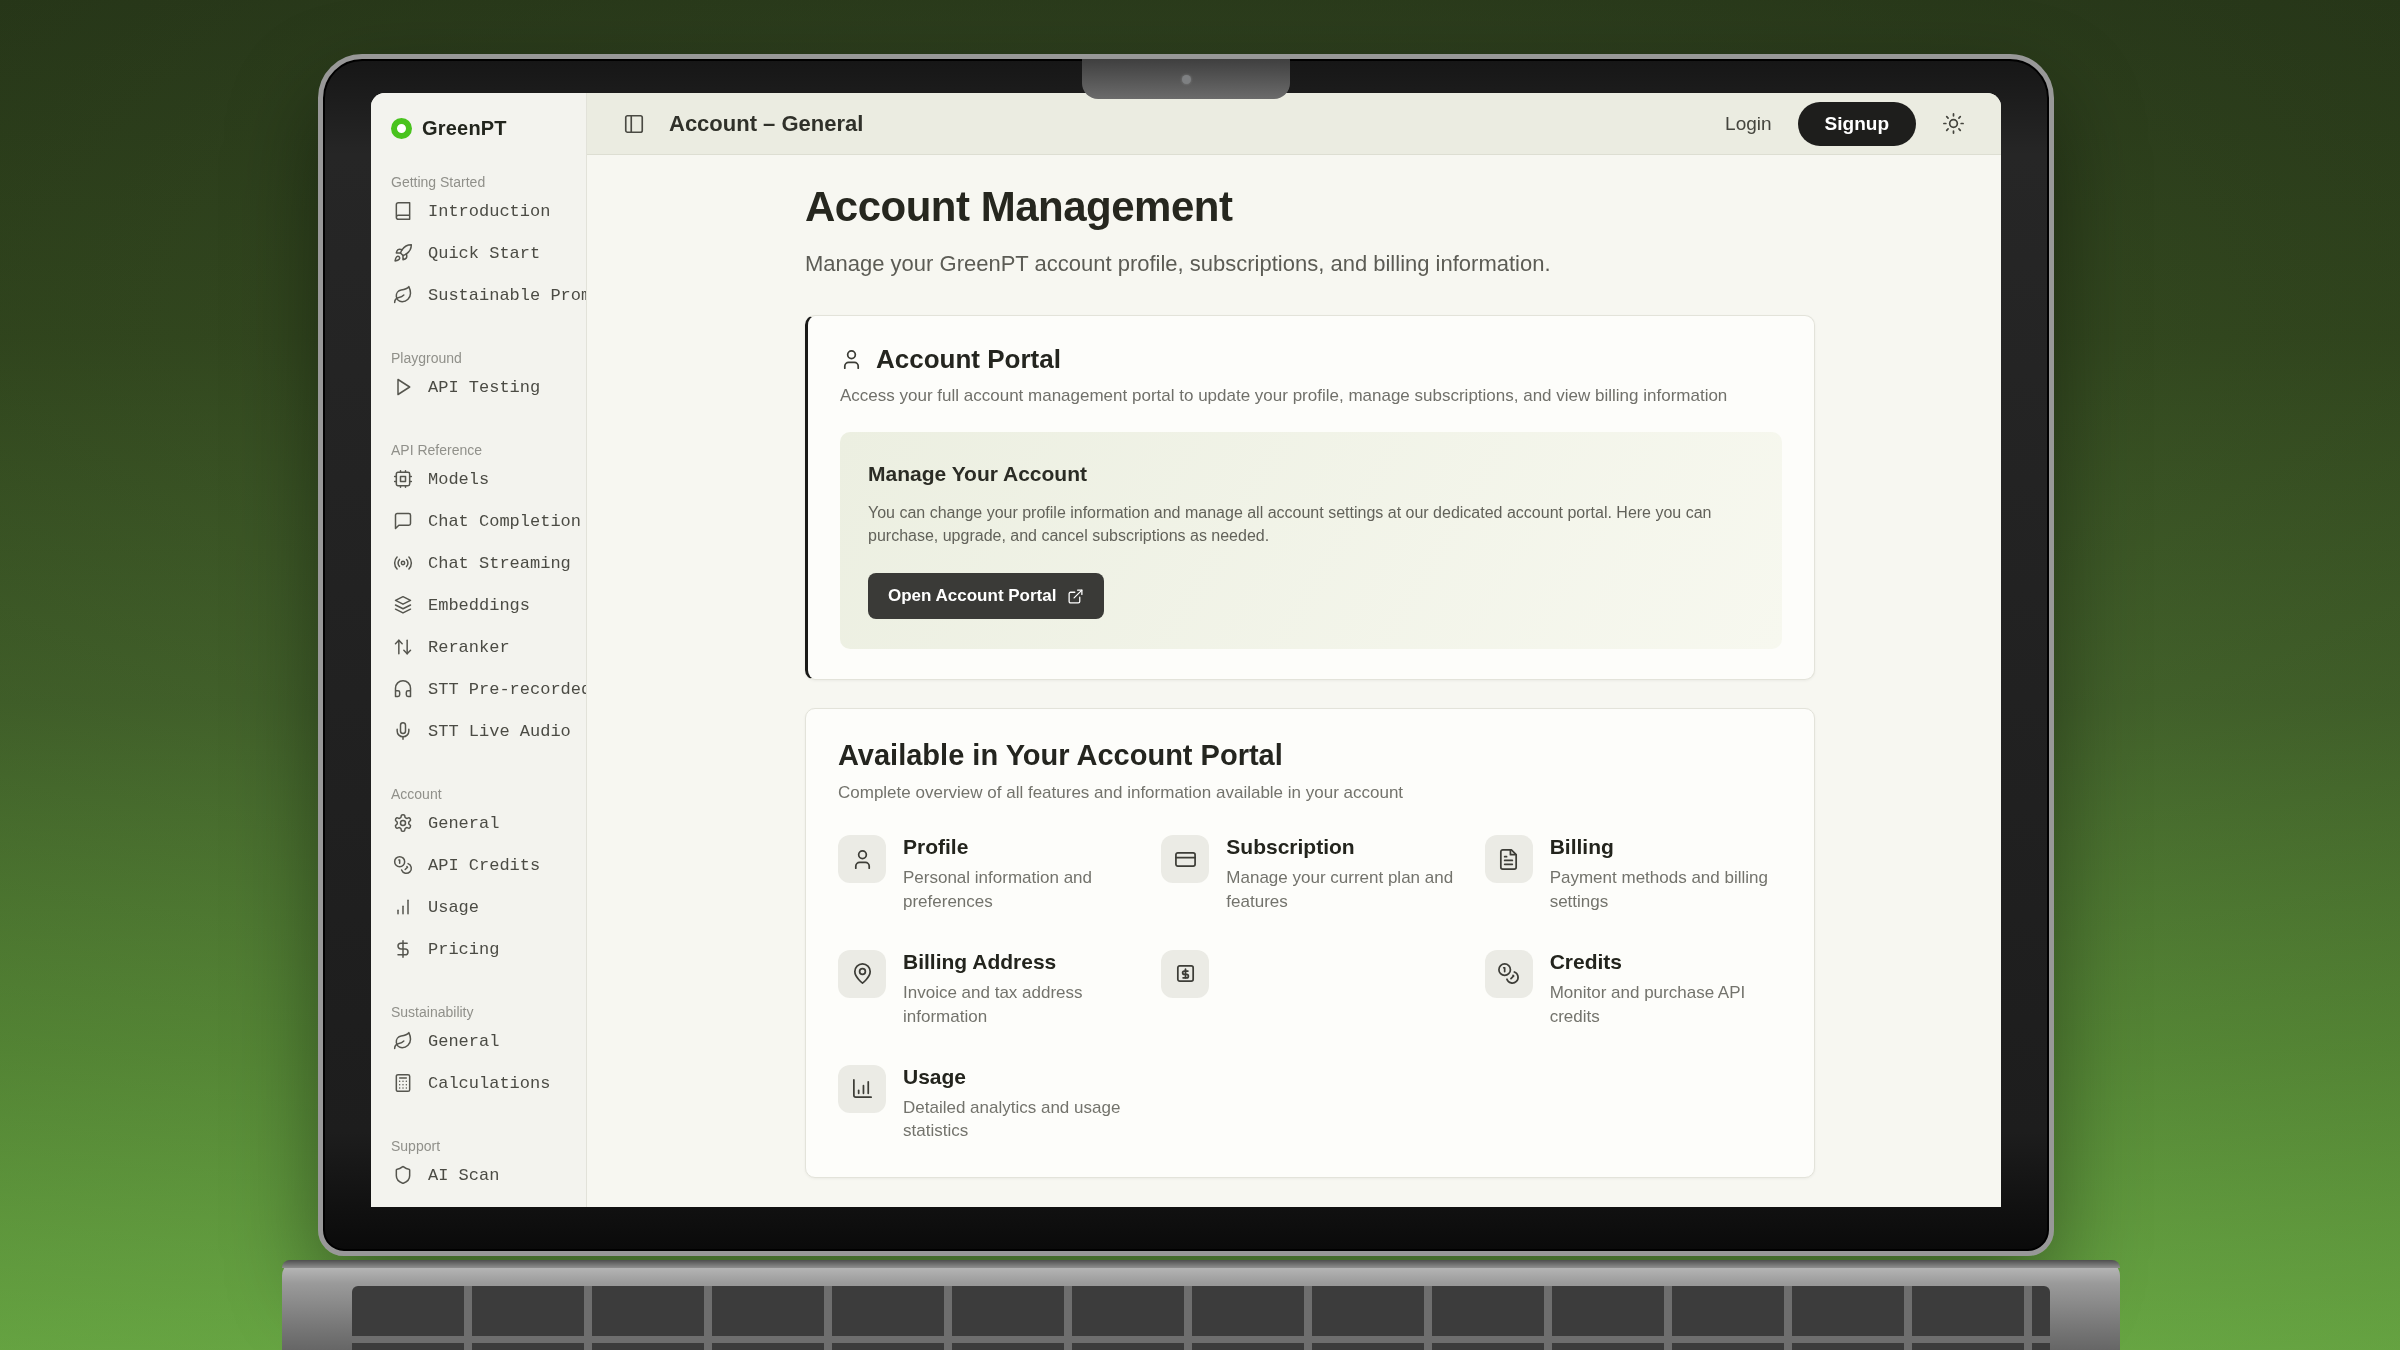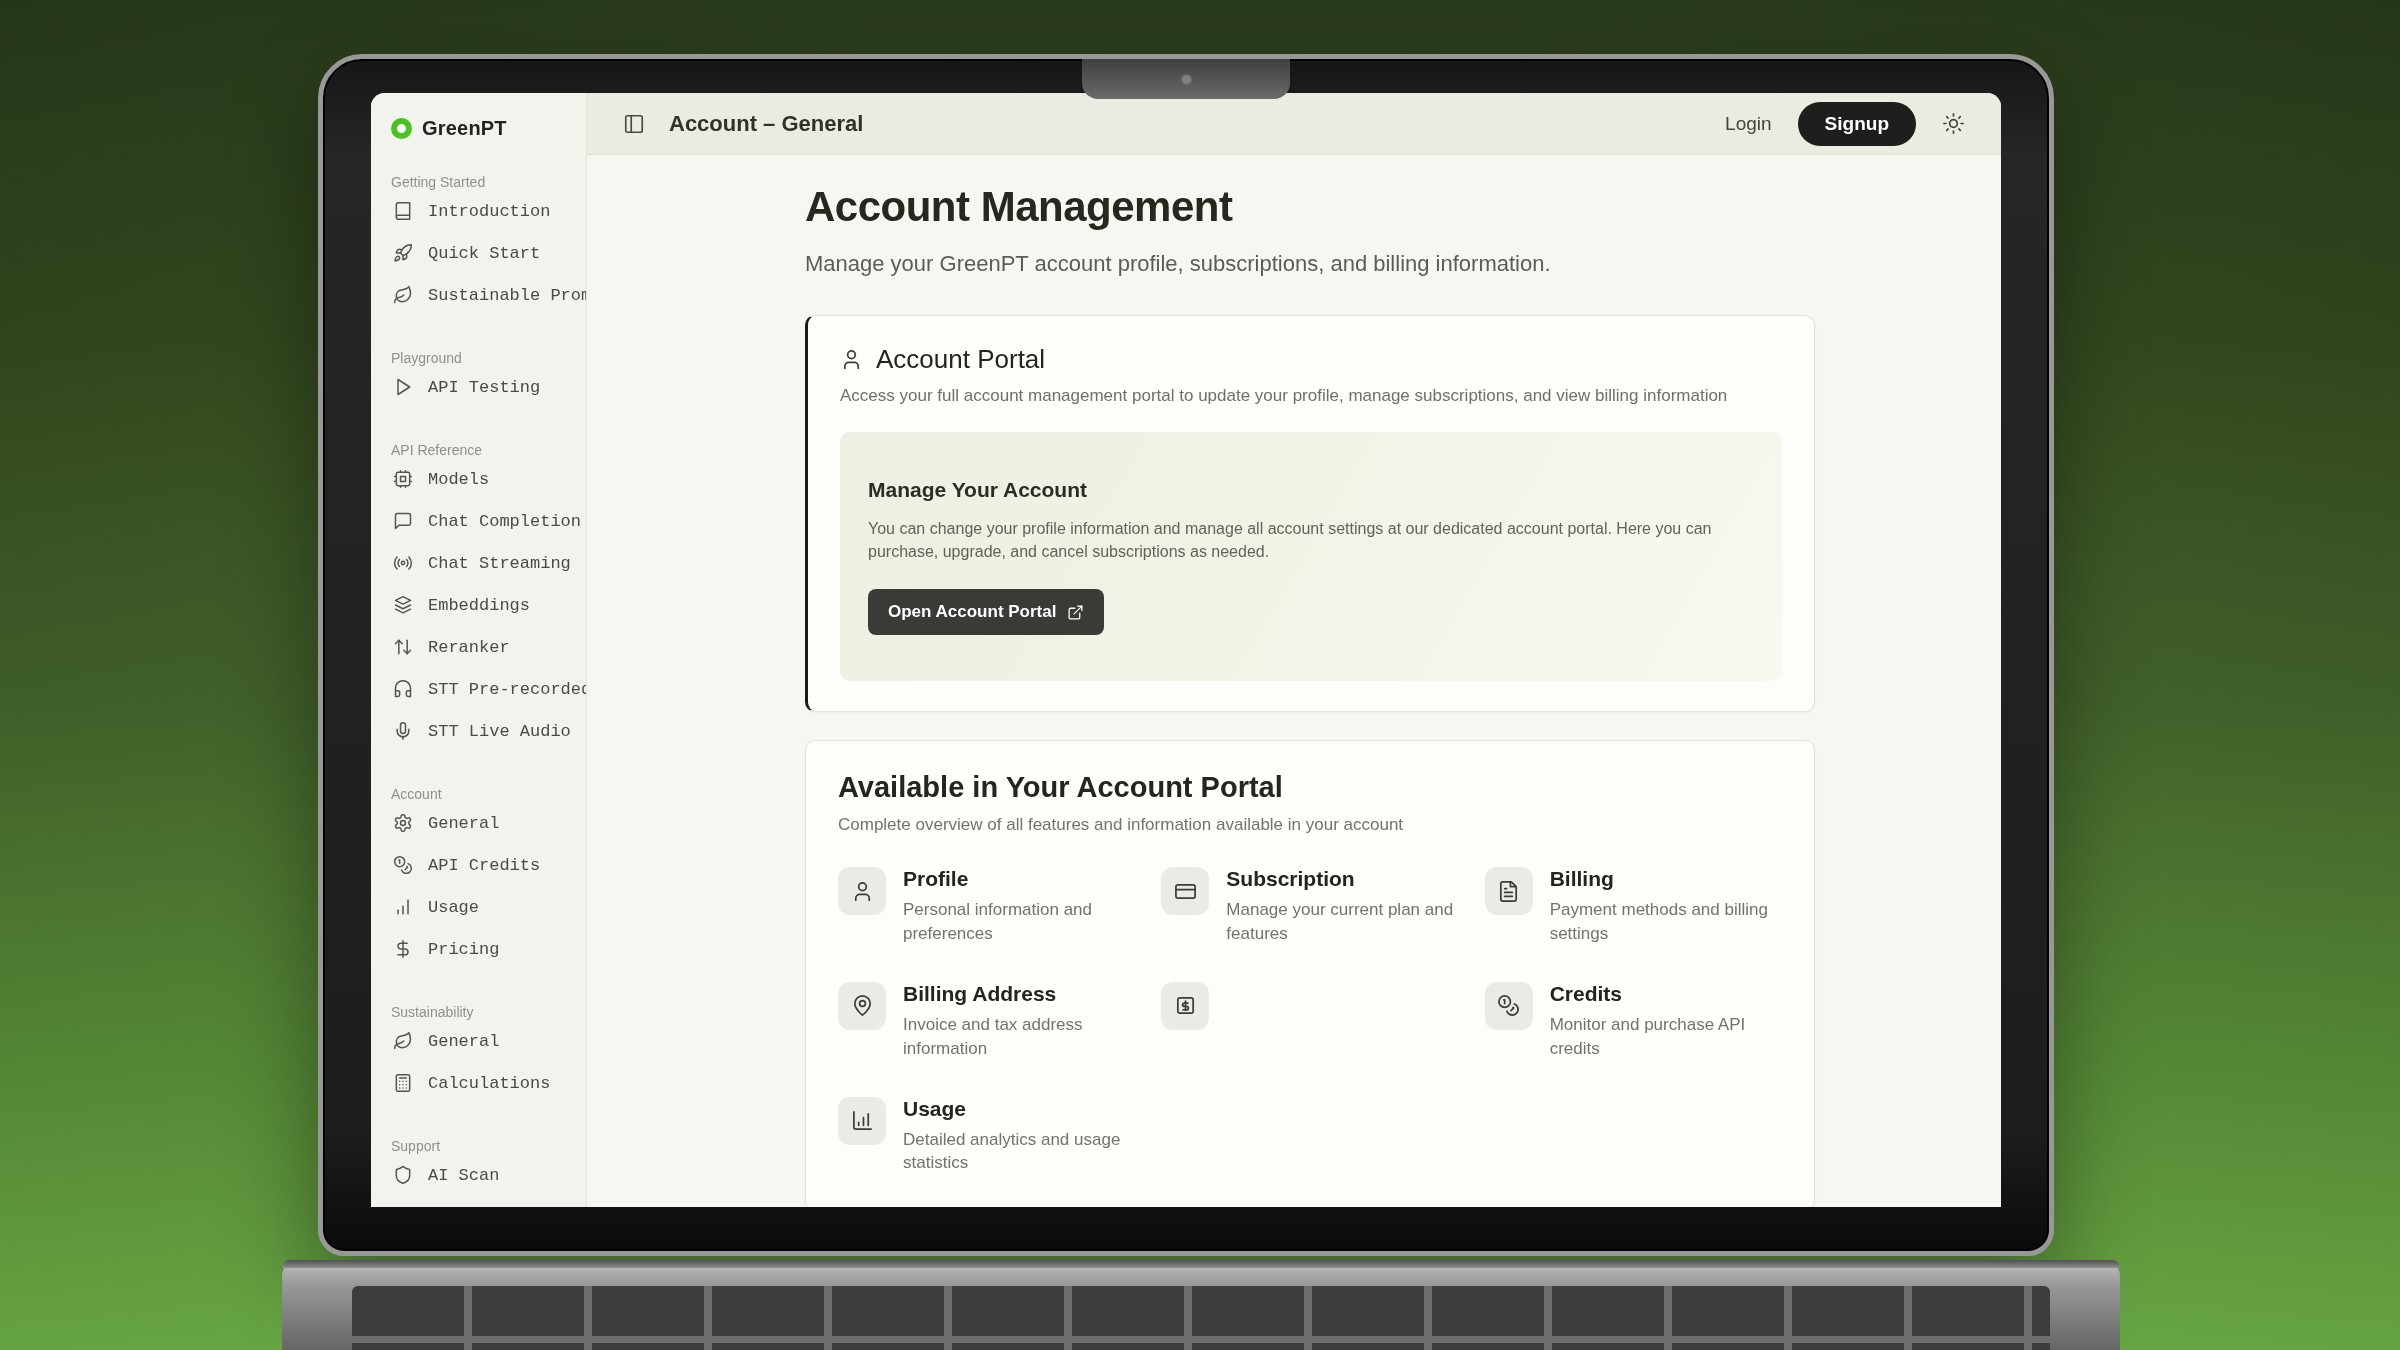"Account Portal" .pc-title { font-weight: 400 -> 700 }
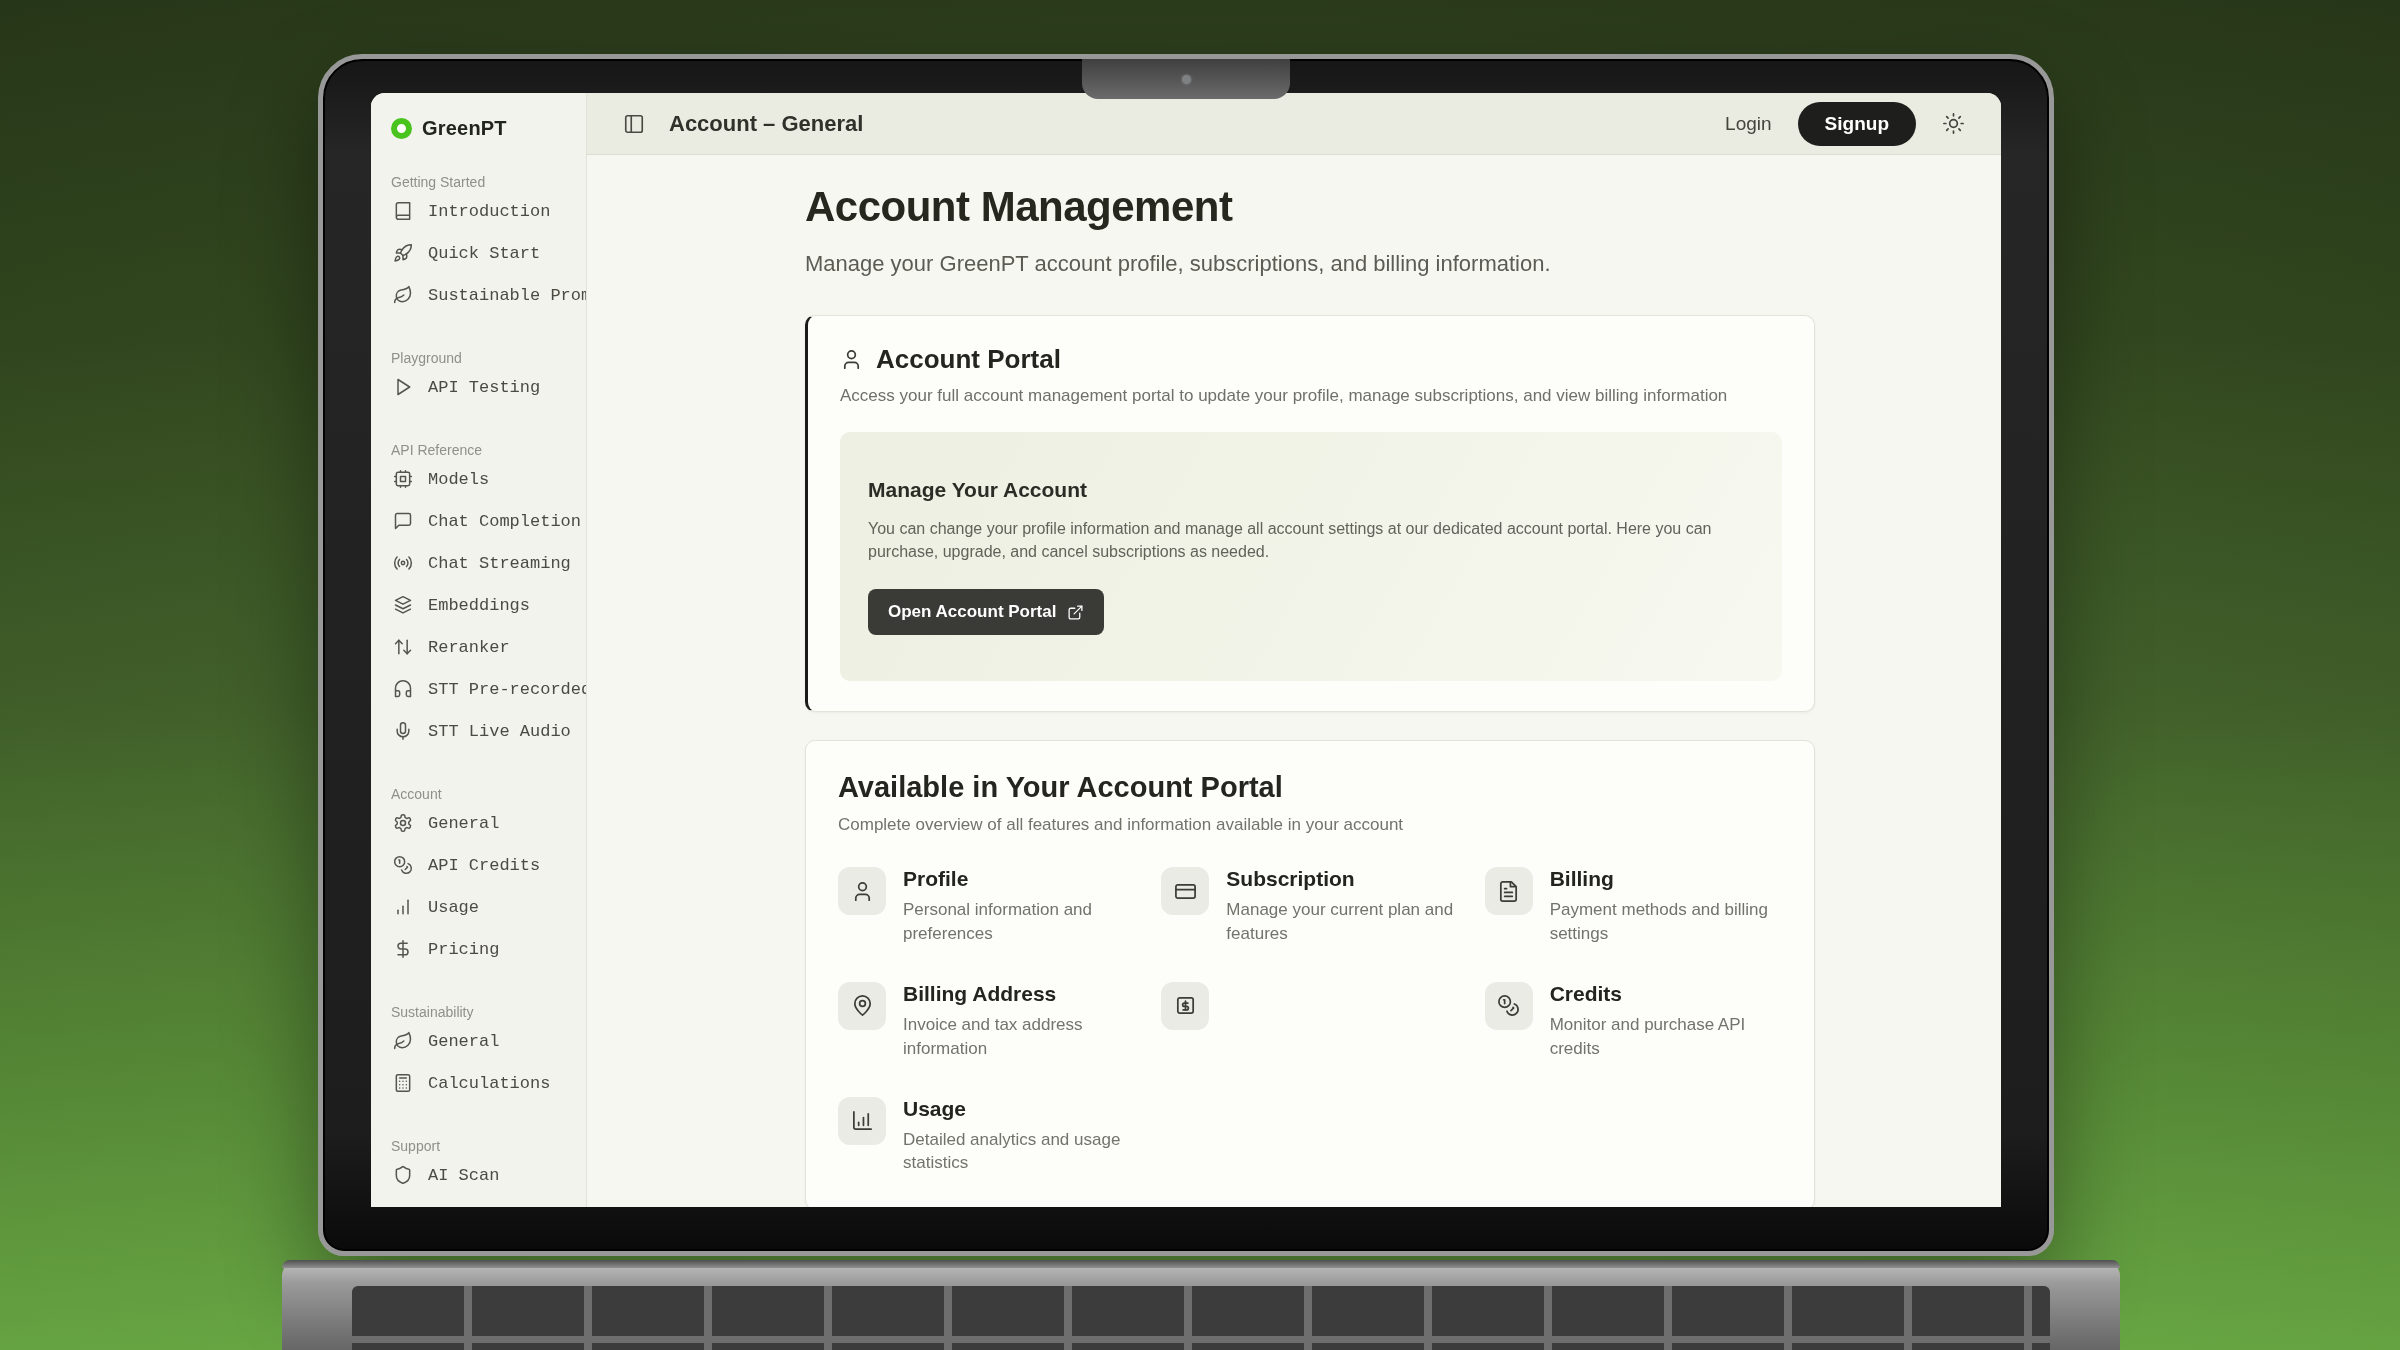"Manage Your Account" .portal-box { padding: 46px 28px -> 30px 28px }
